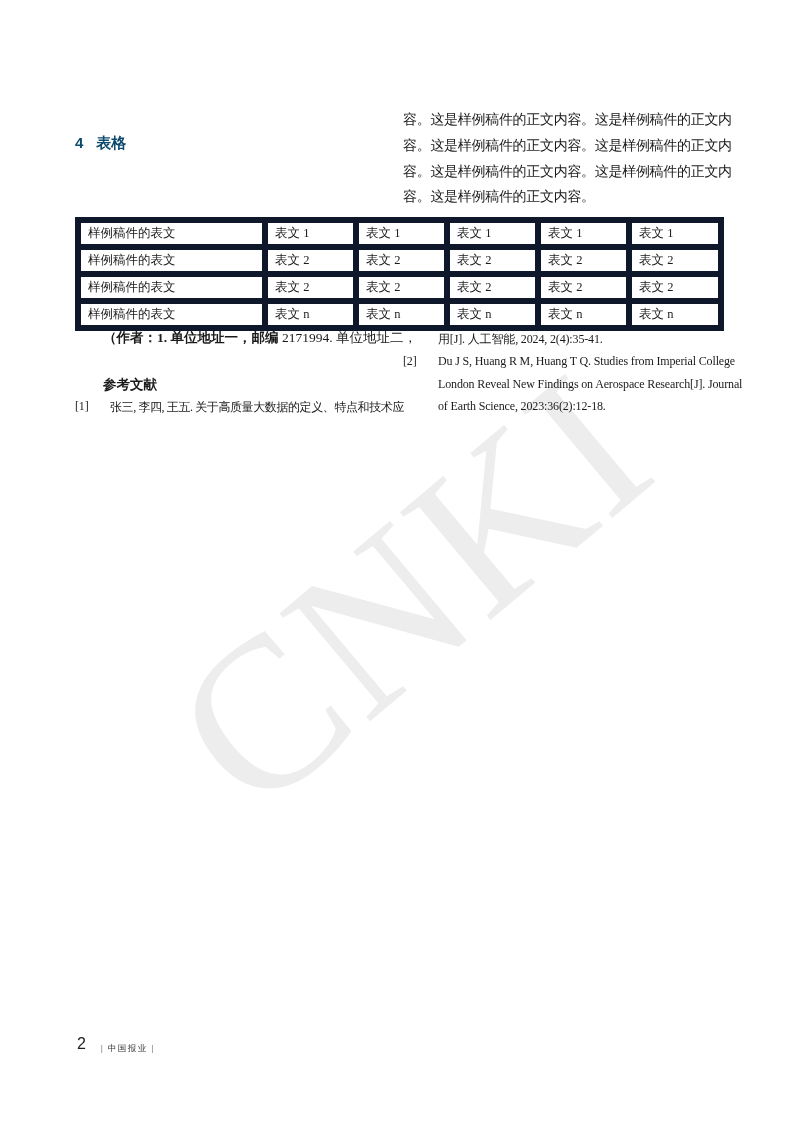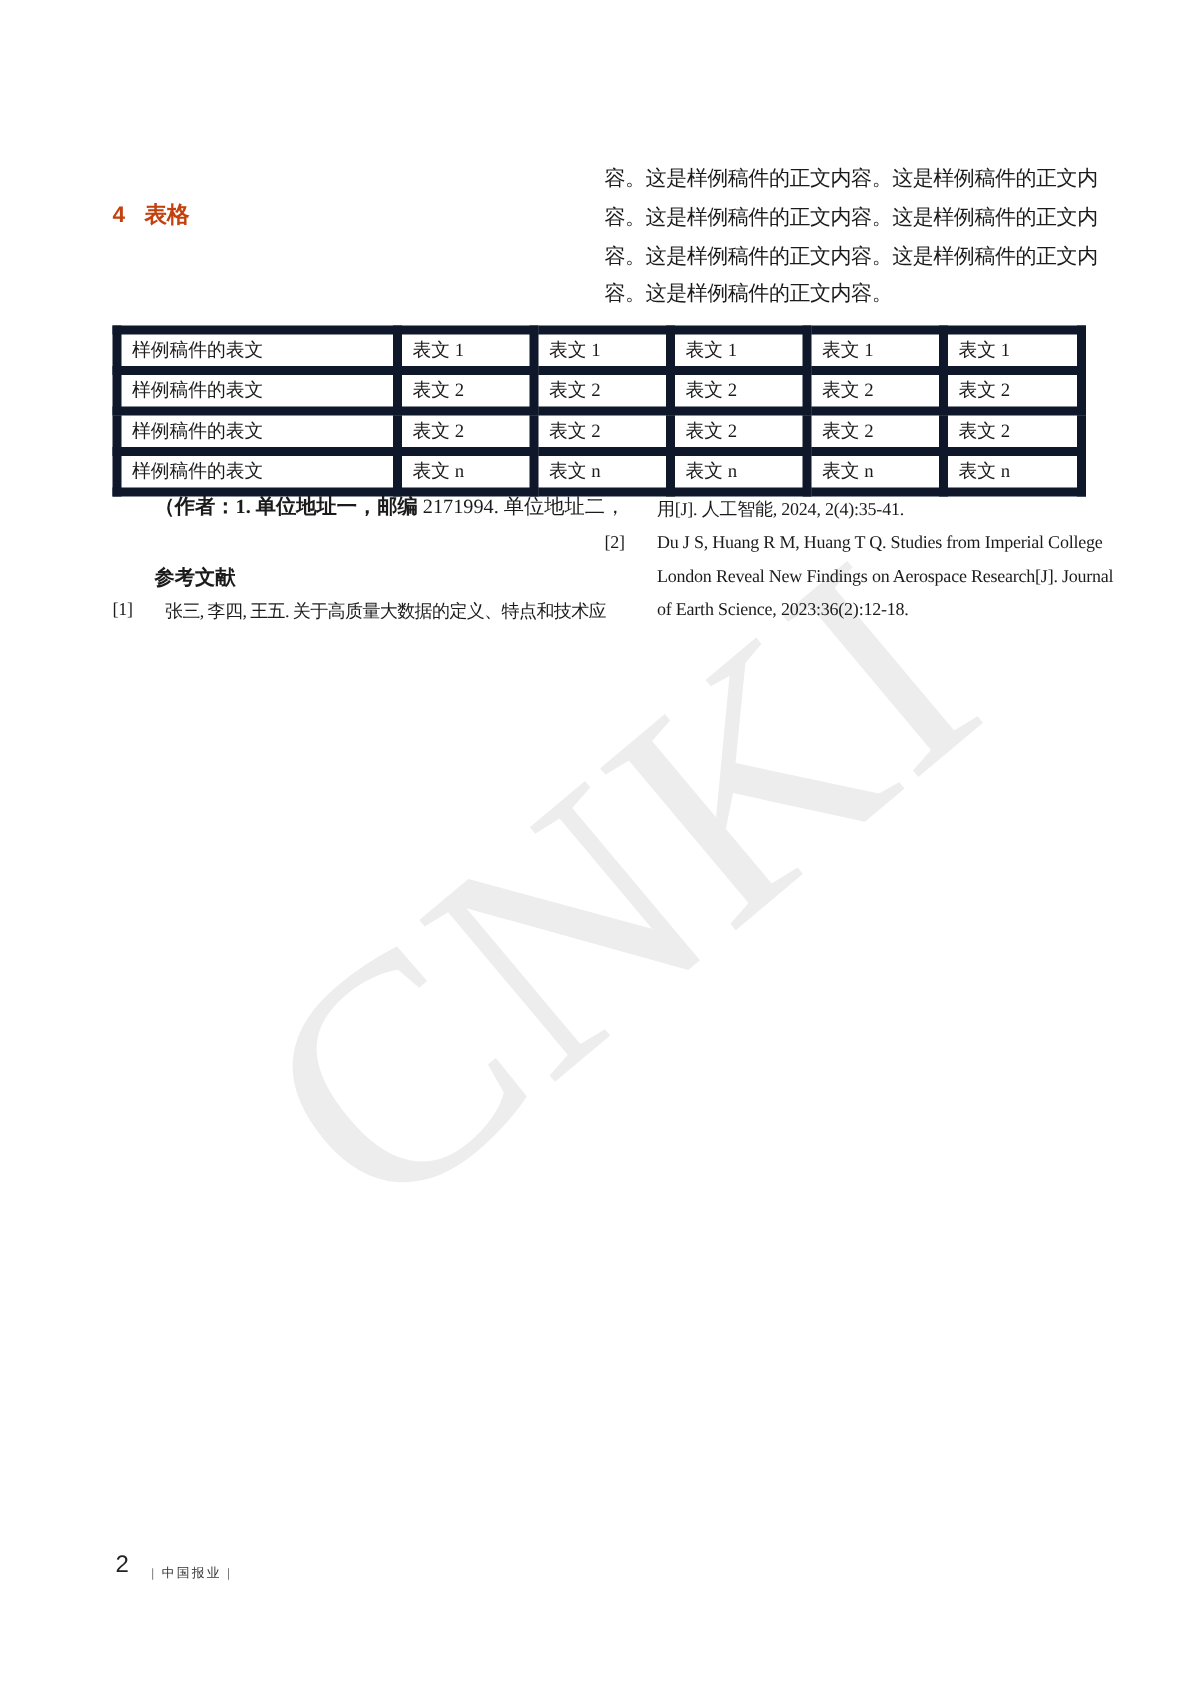"4 表格" .section-heading { color: #c2410c -> #0c4a6e }
